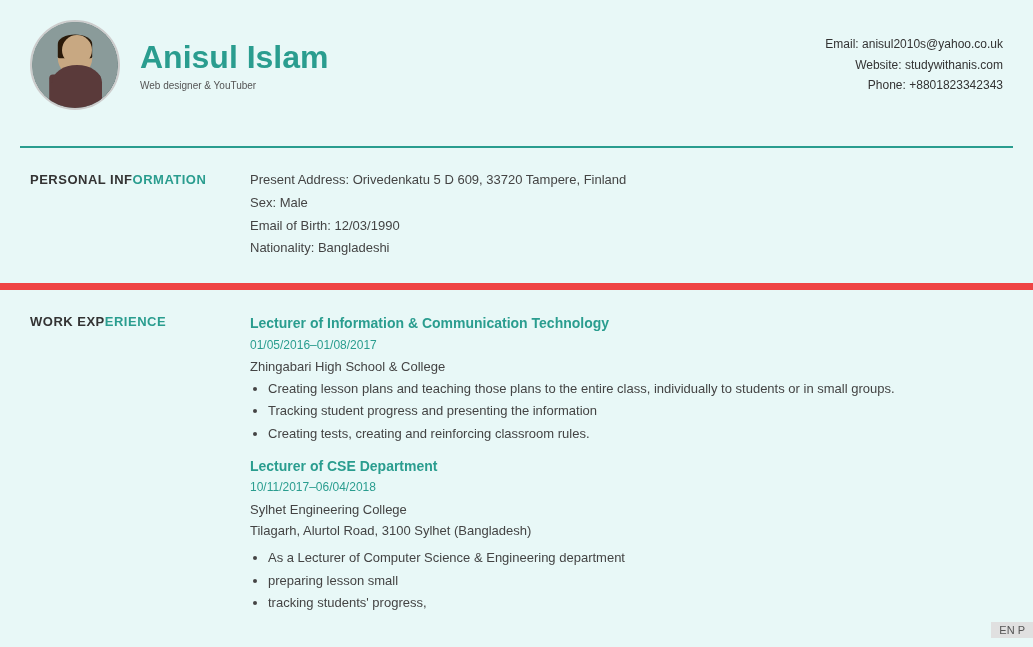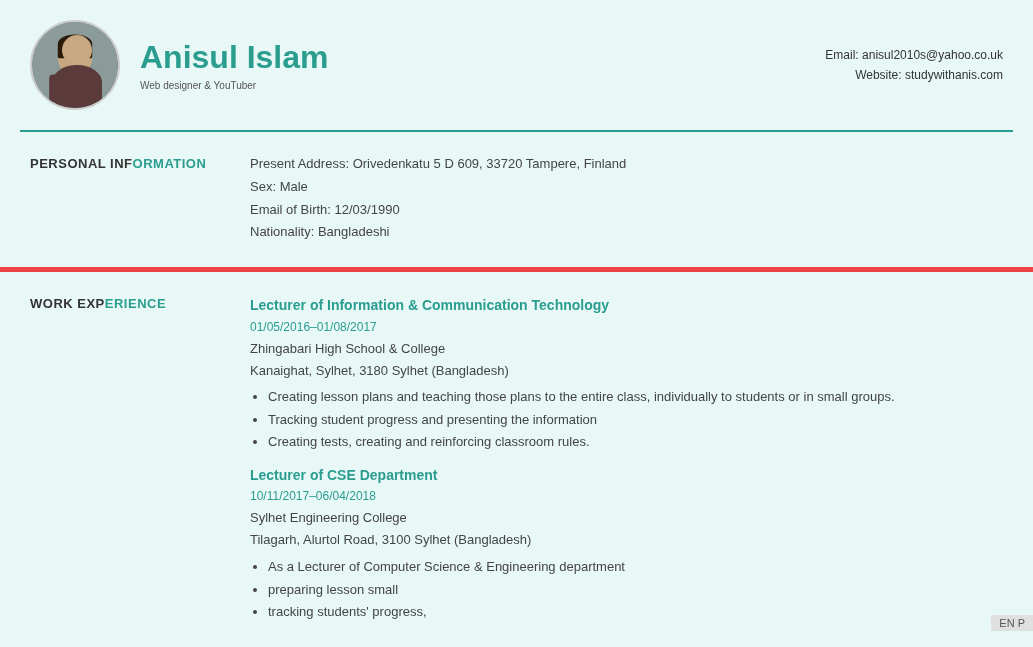"Anisul Islam" .header { padding: 20px 30px 20px 30px -> 20px 30px 36px 30px }
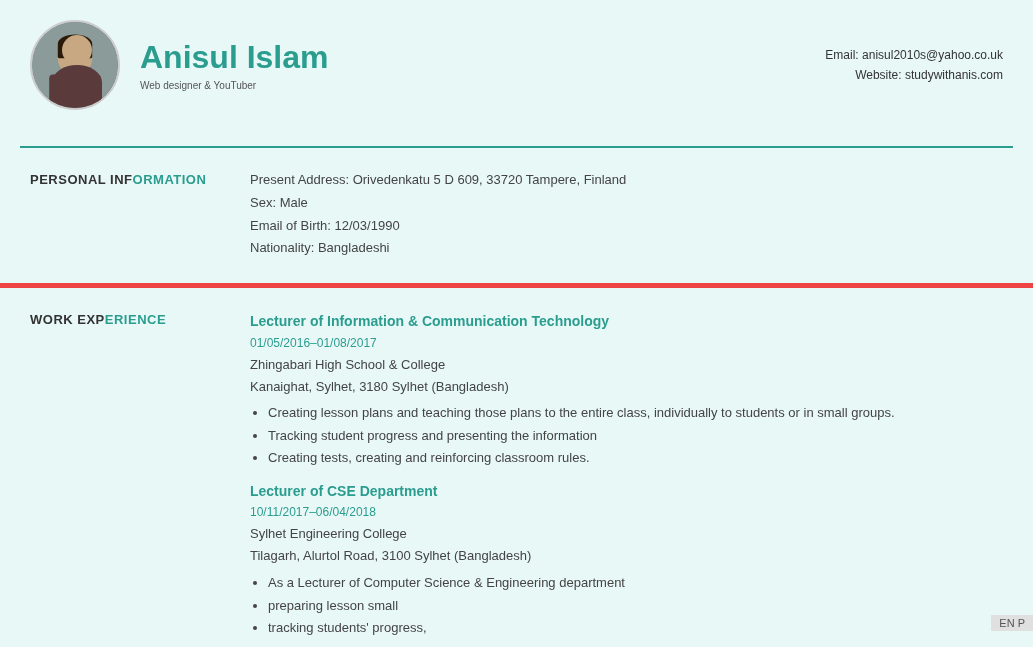"Phone: +8801823342343" div { html: none -> <div> <span>Phone:</span> <span>+8801823342343</span> </div> }
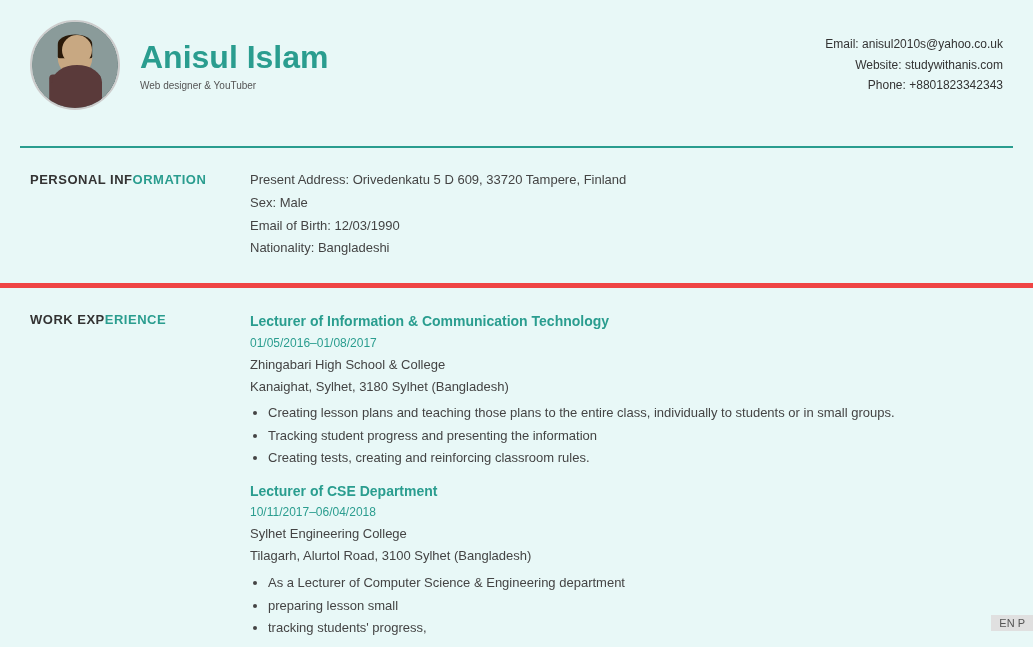"PERSONAL INFORMATION" .section { border-bottom: 5px solid #ef4444 -> 7px solid #ef4444 }
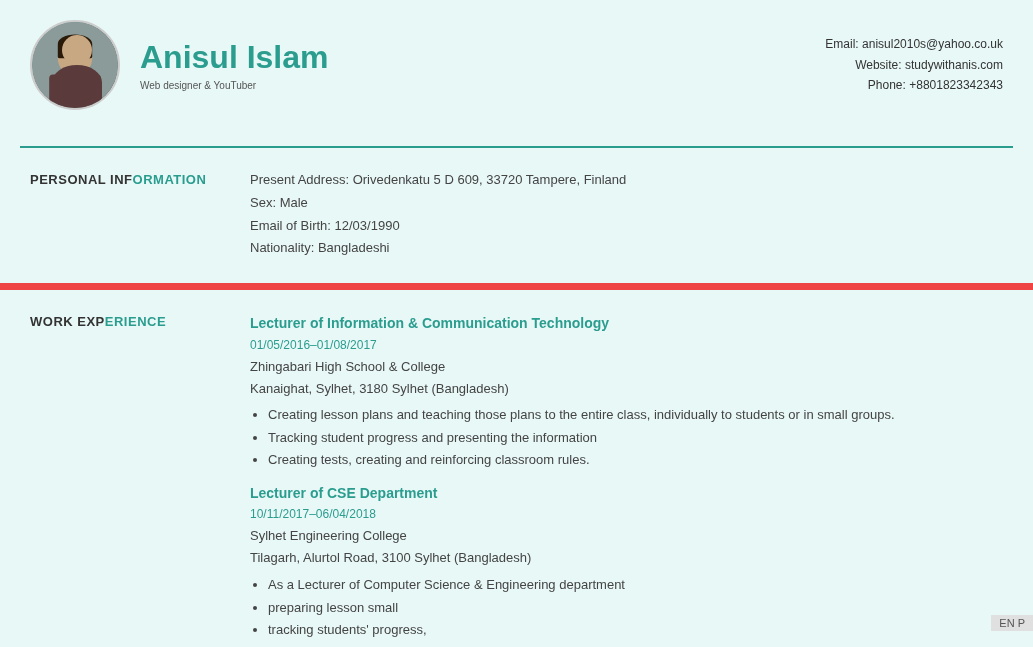"Kanaighat, Sylhet, 3180 Sylhet" div.job-location { html: <div>Kanaighat, Sylhet, 3180 Sylhet (Bangladesh)</div> -> none }
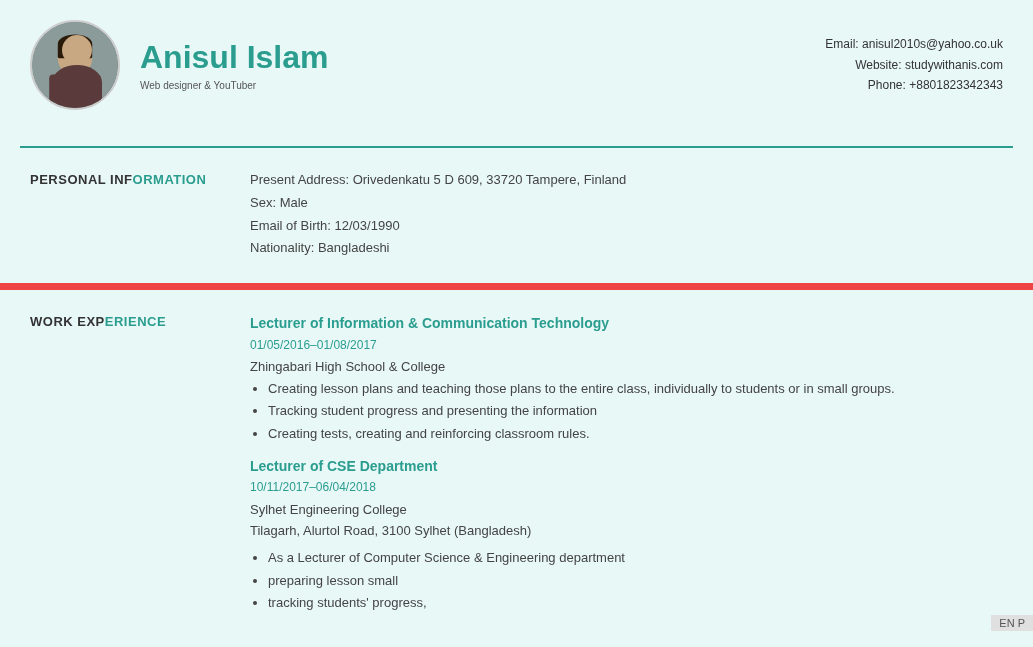"EN P" .status-bar { bottom: 16px -> 9px }
